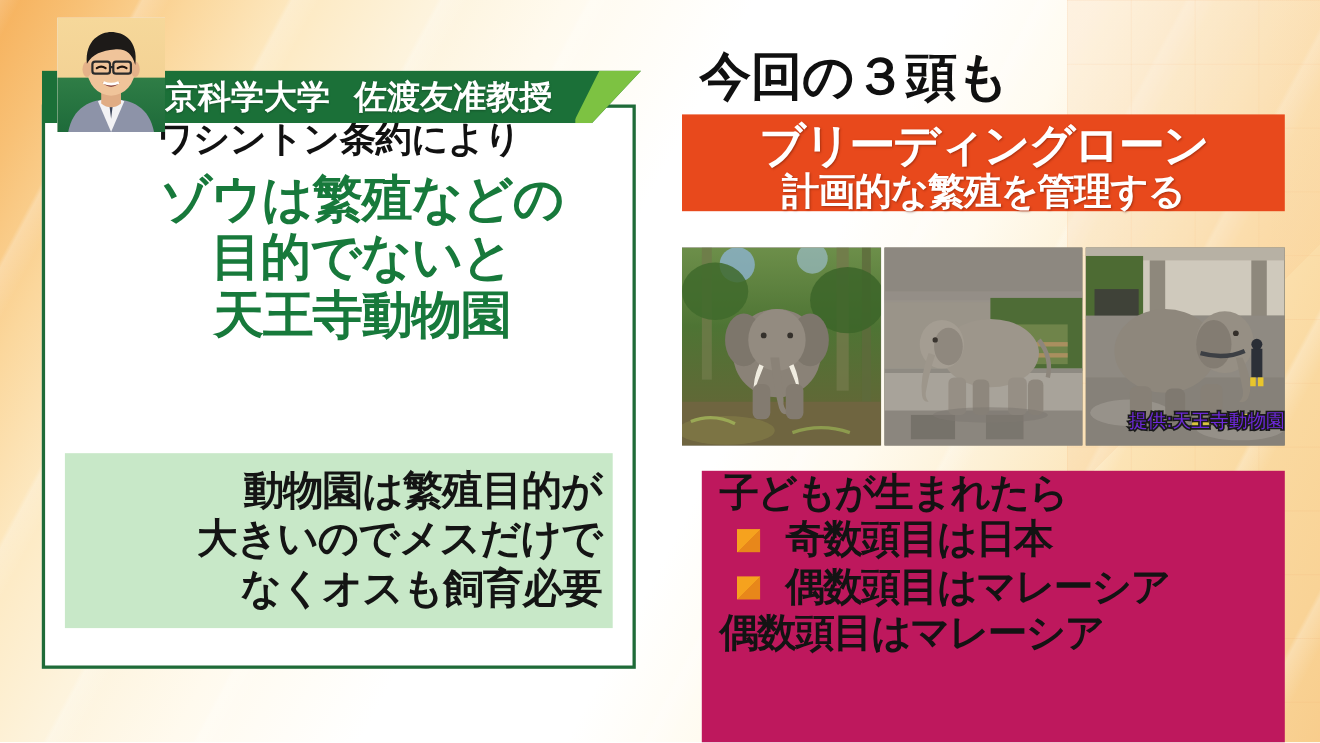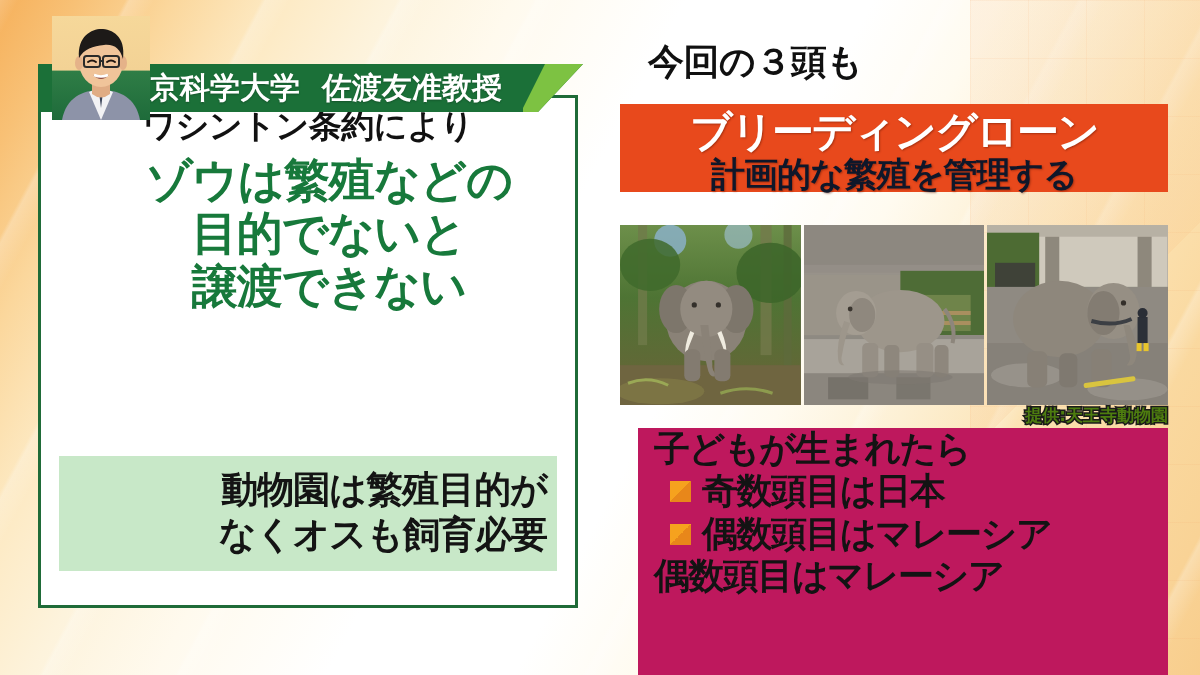"今回の３頭も" #right-heading { font-size: 36px -> 47px; margin-left: 12px -> none }
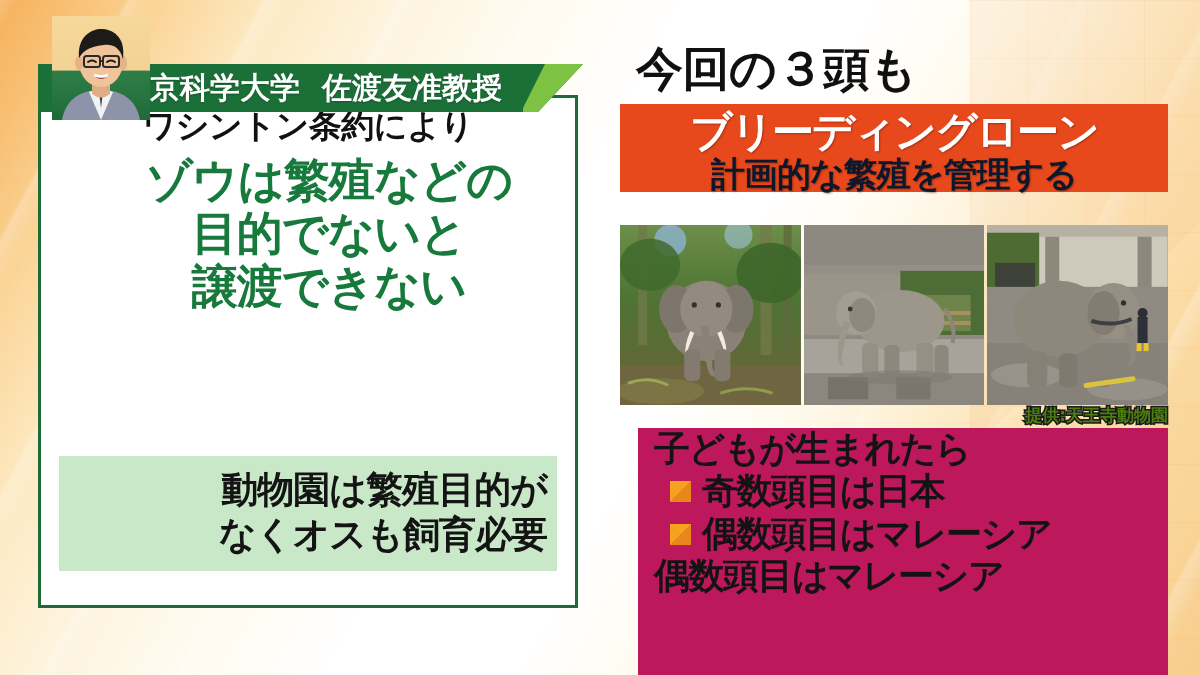"計画的な繁殖を管理する" #orange-box .ob2 { color: #0f172a -> #ffffff }
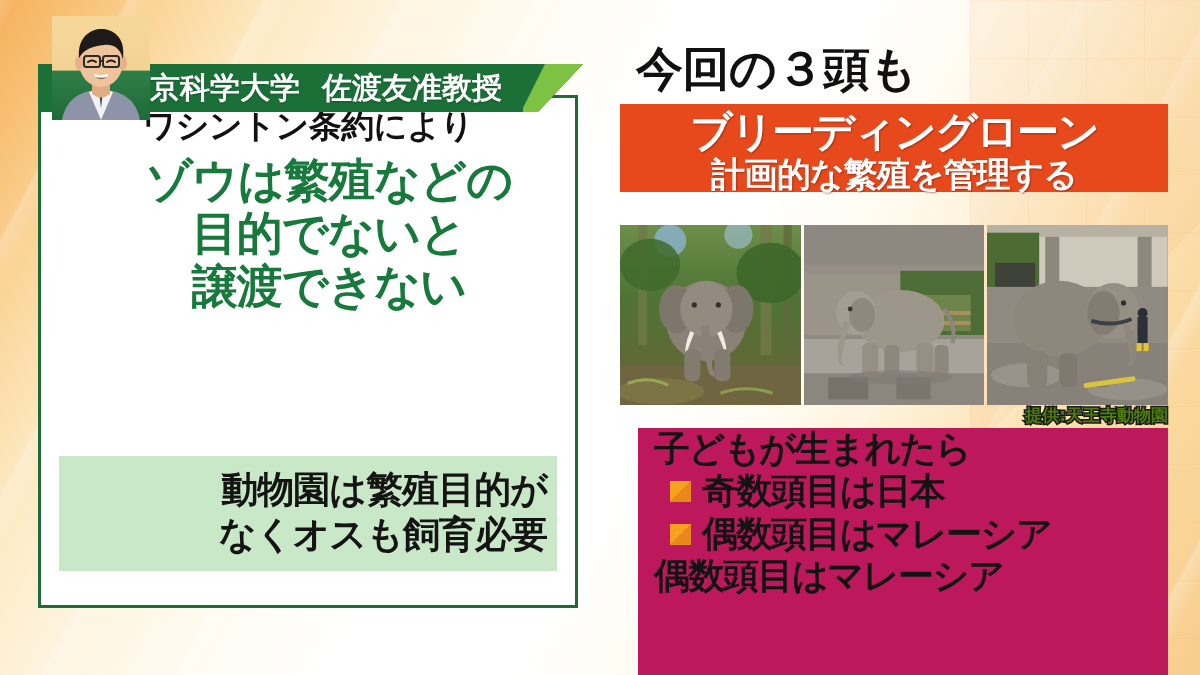"譲渡できない" div { text: 譲渡できない -> 天王寺動物園 }
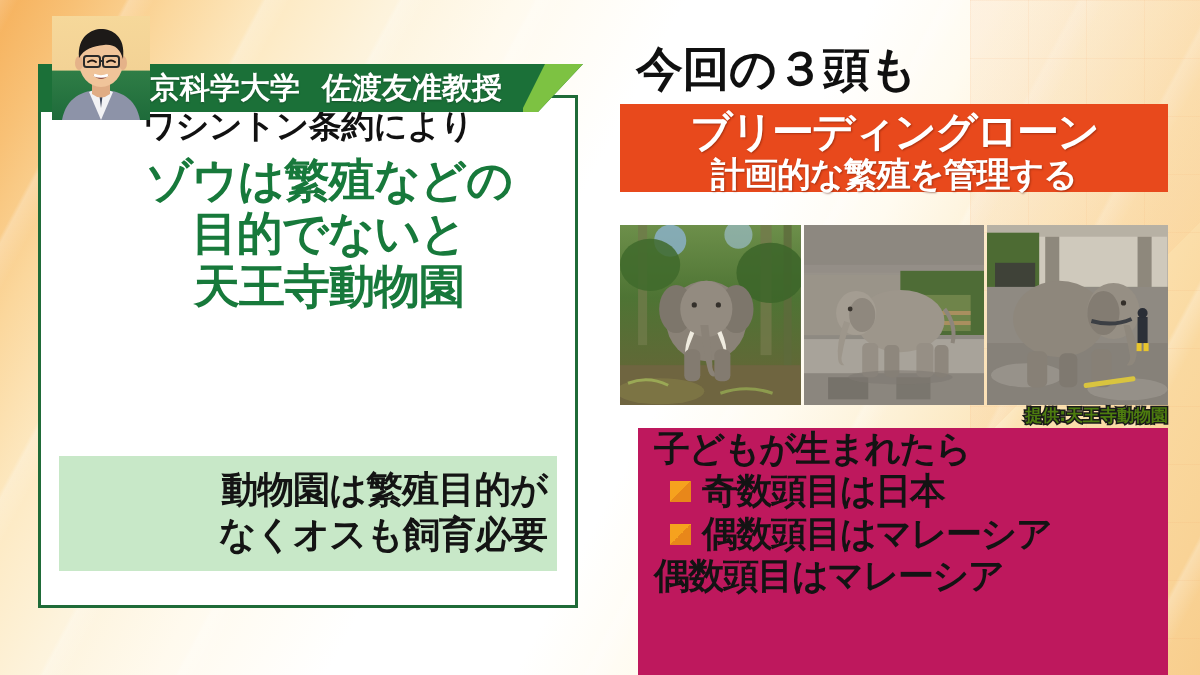"提供:天王寺動物園" #photo-credit { color: #4d7c0f -> #6d28d9; font-weight: 700 -> 400; top: 404px -> 371px }
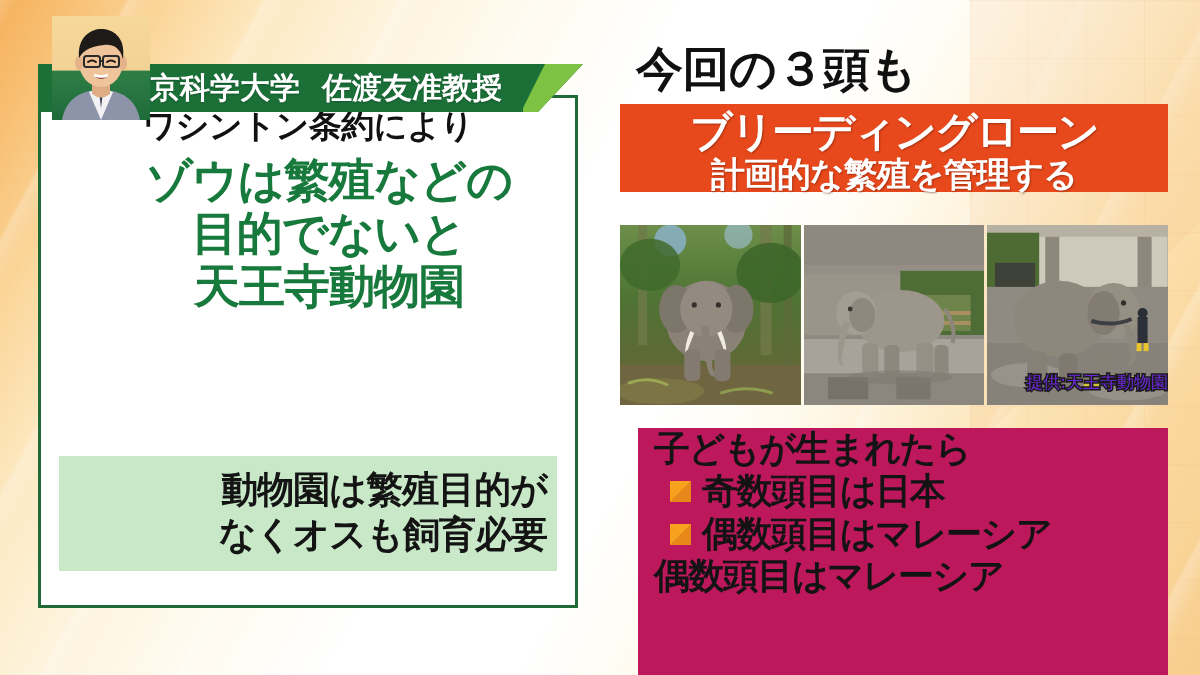"大きいのでメスだけで" div { html: none -> <div>大きいのでメスだけで</div> }
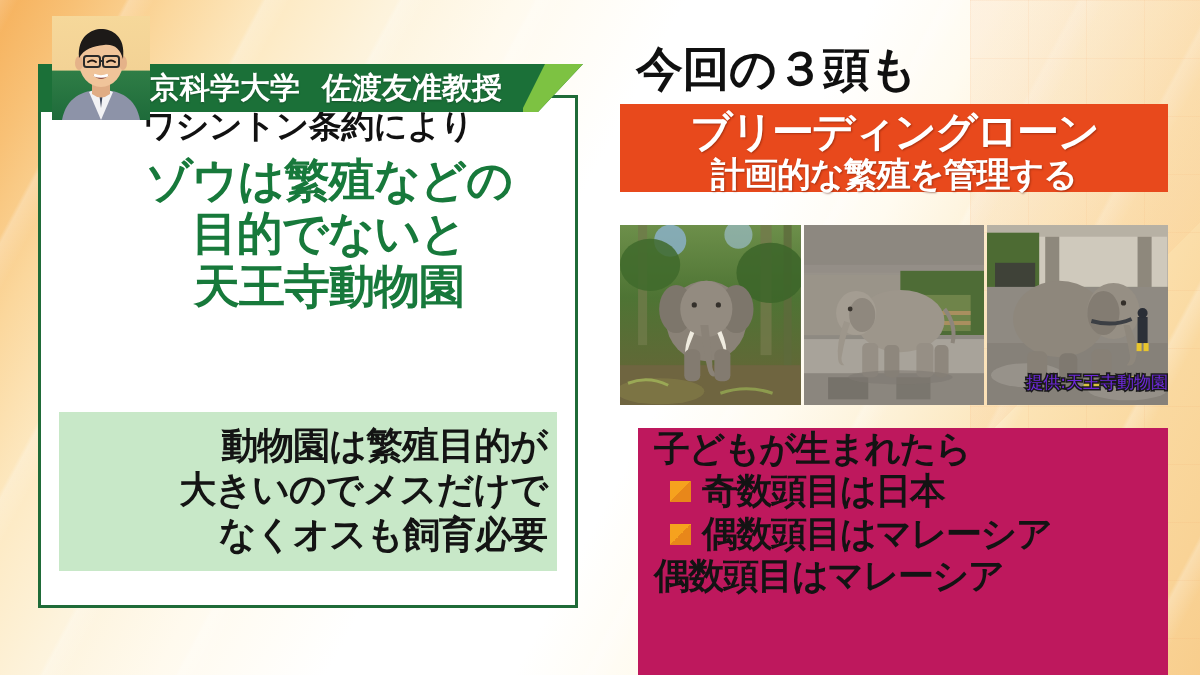"奇数頭目は日本" #yellow-box .yl.indent { gap: none -> 12px }
